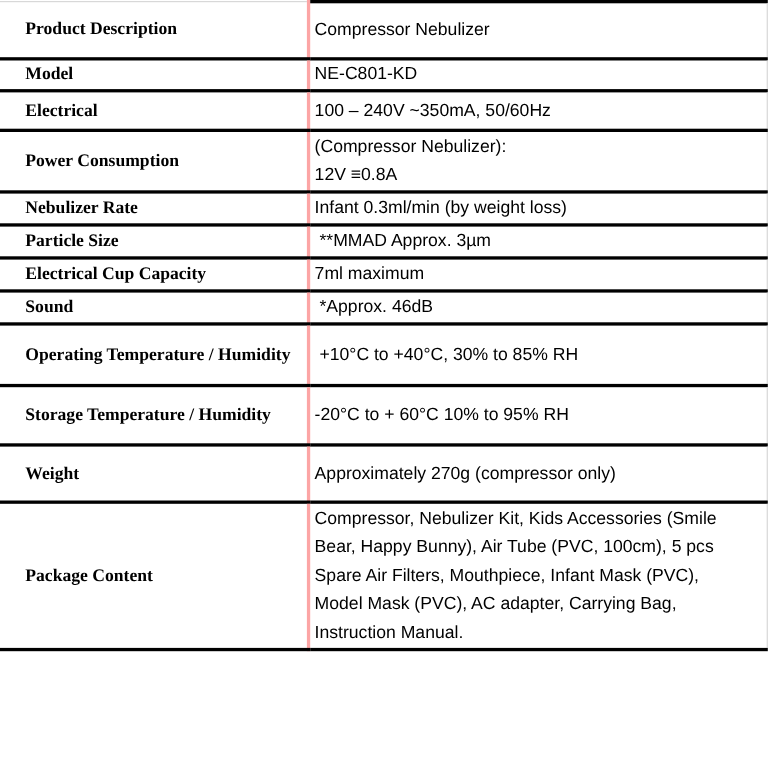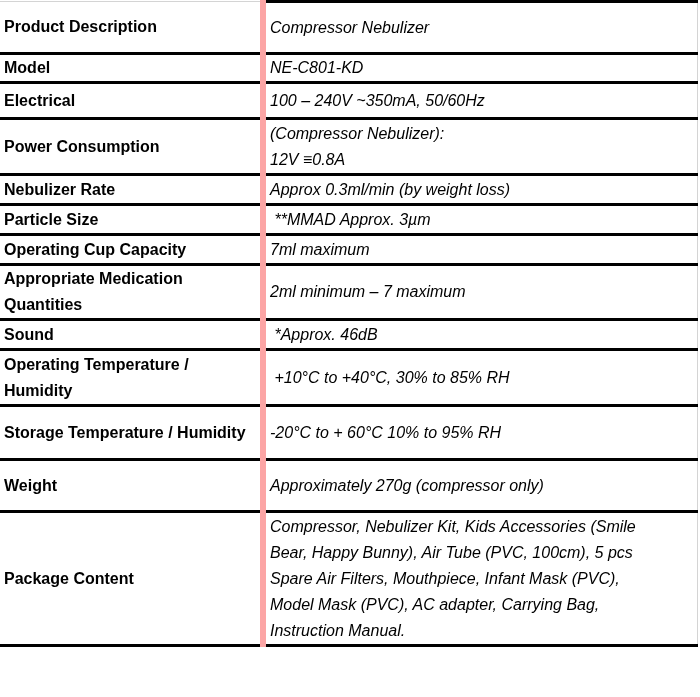"Product Description" .spec-table td.label { border-right: 6px solid #fca5a5 -> 3px solid #fca5a5; font-family: none -> Liberation Serif, serif; padding-left: 4px -> 23px }
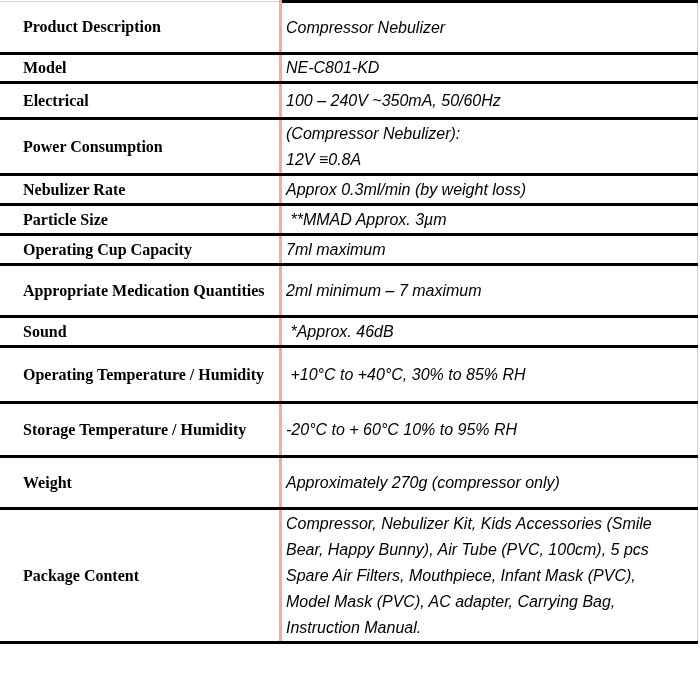"Compressor Nebulizer" .spec-table td.value { font-style: italic -> none }
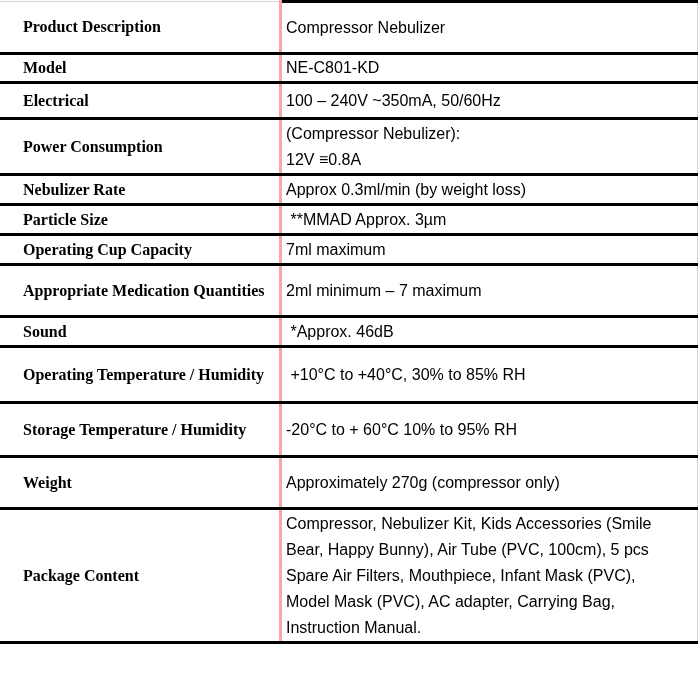"Approx 0.3ml/min (by weight loss)" span.value-line { text: Approx -> Infant }
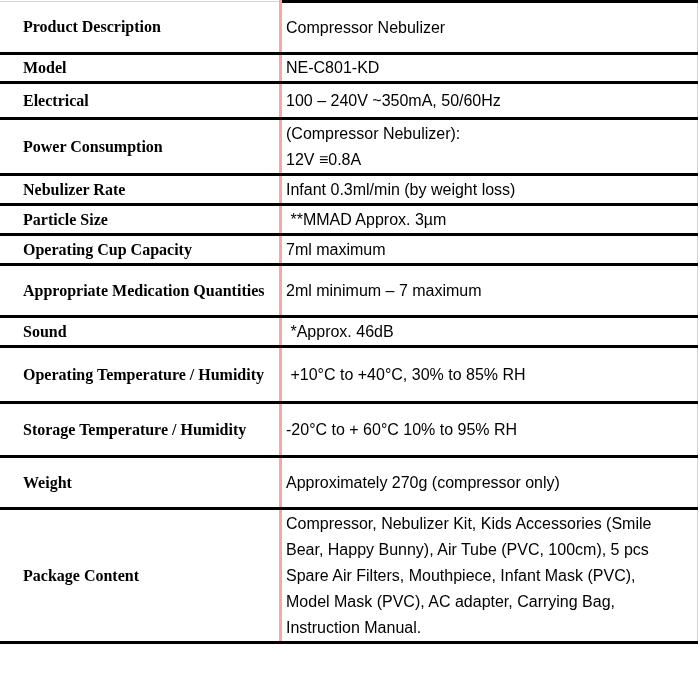"Operating Cup Capacity" td.label { text: Operating -> Electrical }
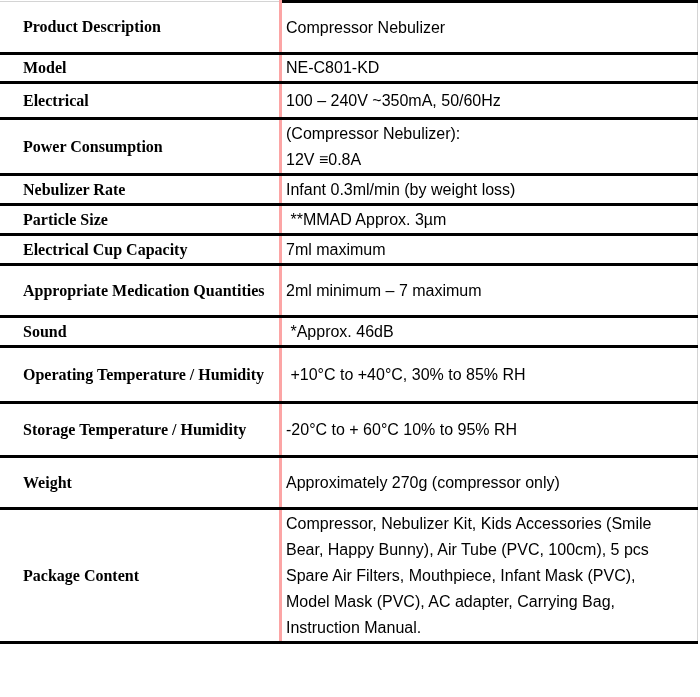"Appropriate Medication Quantities" tr { html: <tr> <td>Appropriate Medication Quantities</td> <td> <span>2ml minimum – 7 maximum</span> </td> </tr> -> none }
